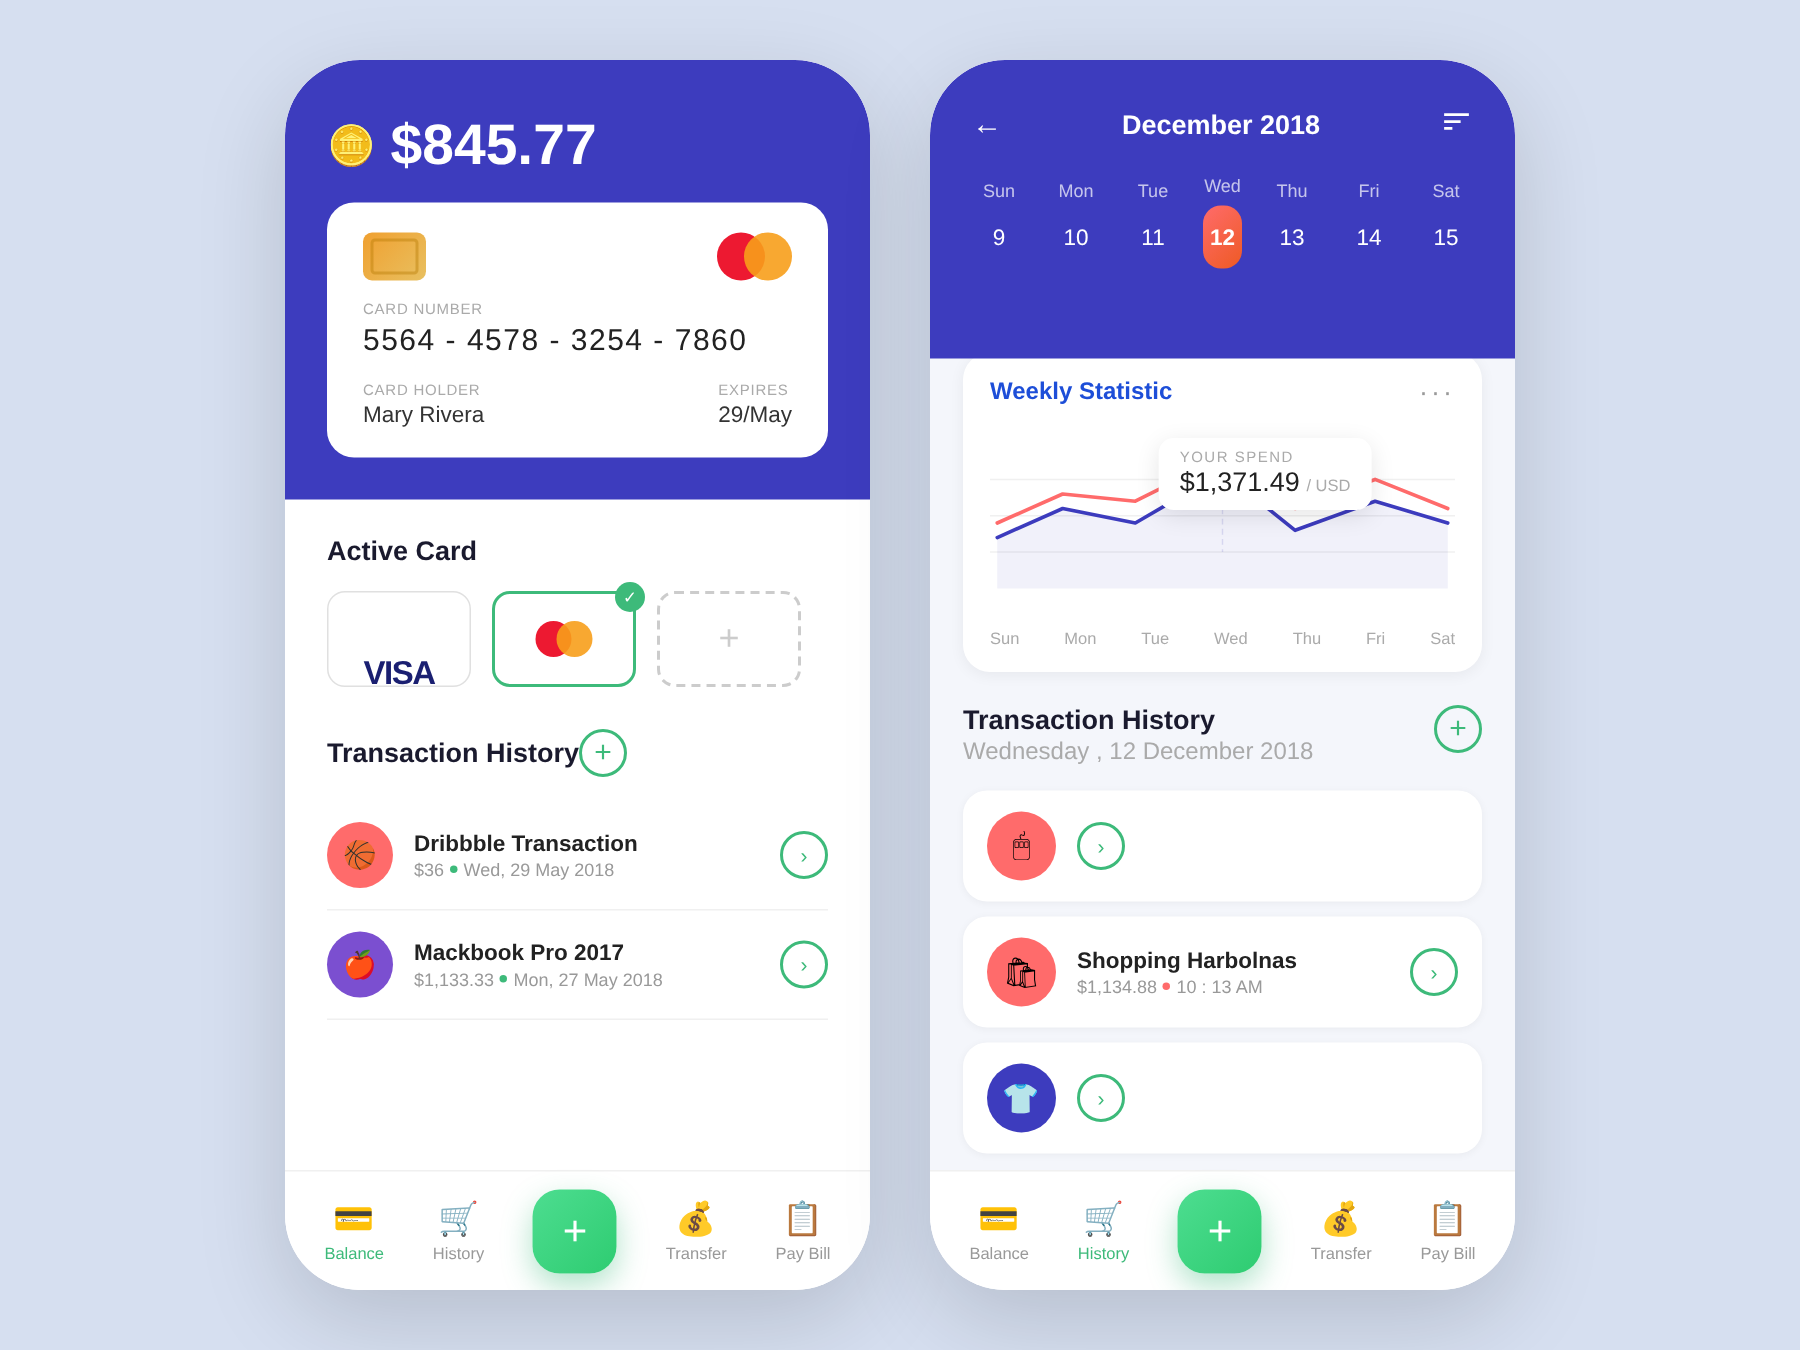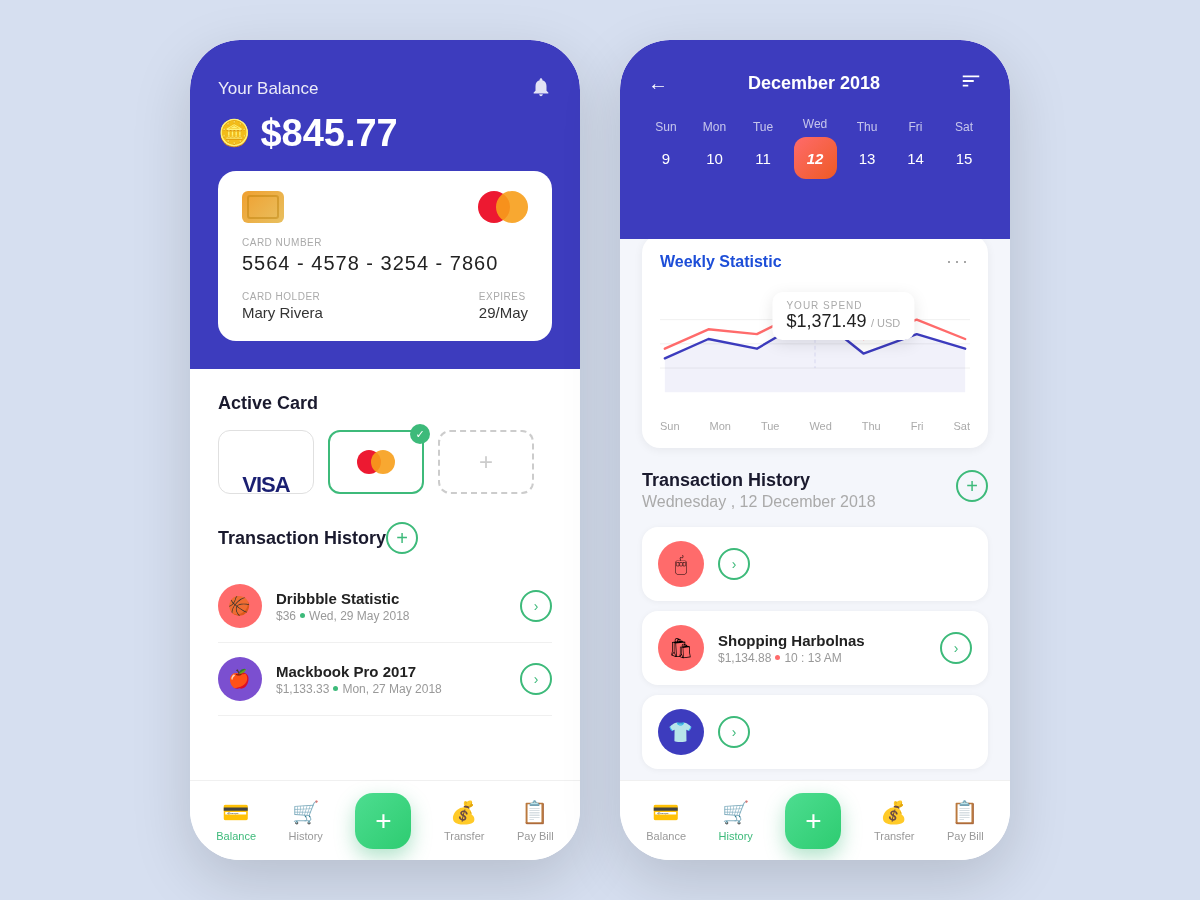"Your Balance" div.balance-header { html: <div> <span>Your Balance</span> <span> <svg> <path></path> </svg> </span> </div> -> none }
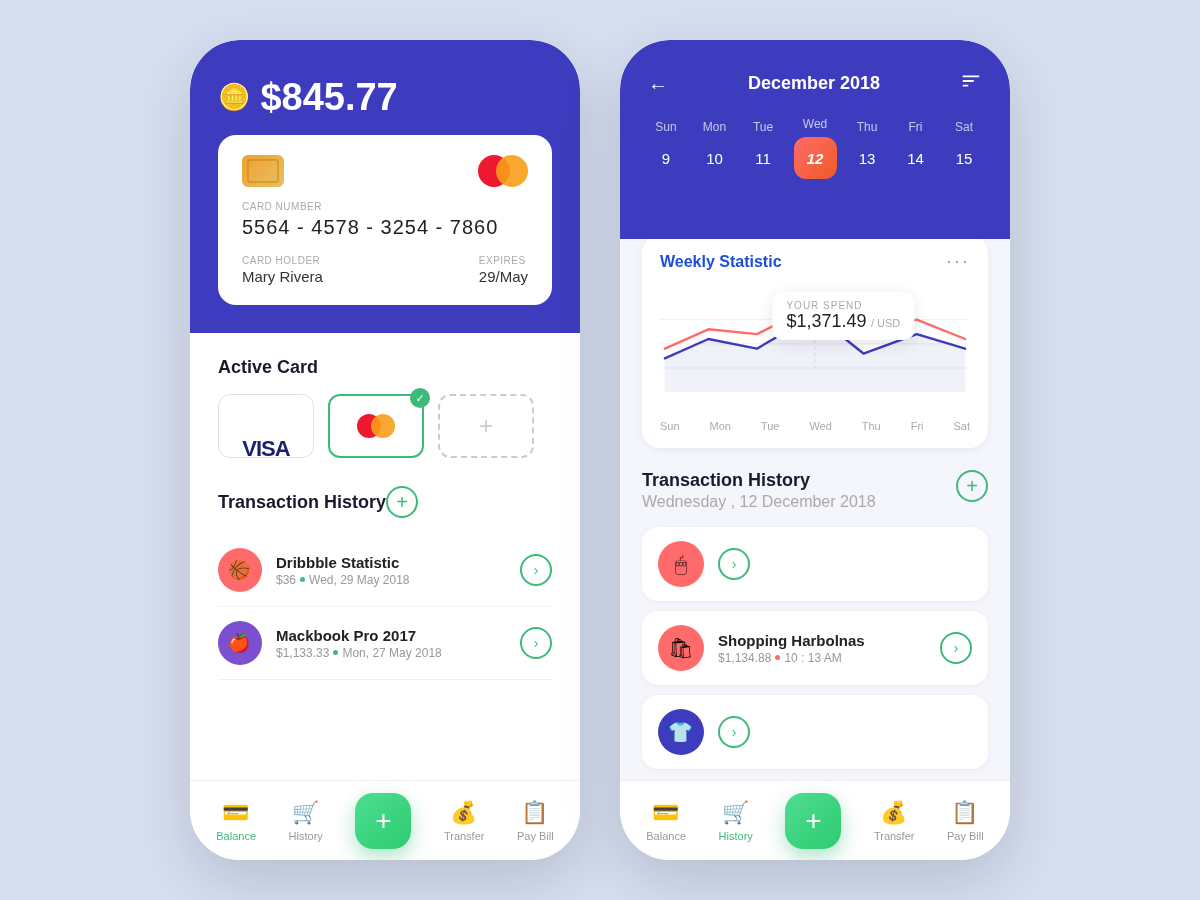"12" .cal-day-num.active { font-style: italic -> none; width: 43px -> 26px }
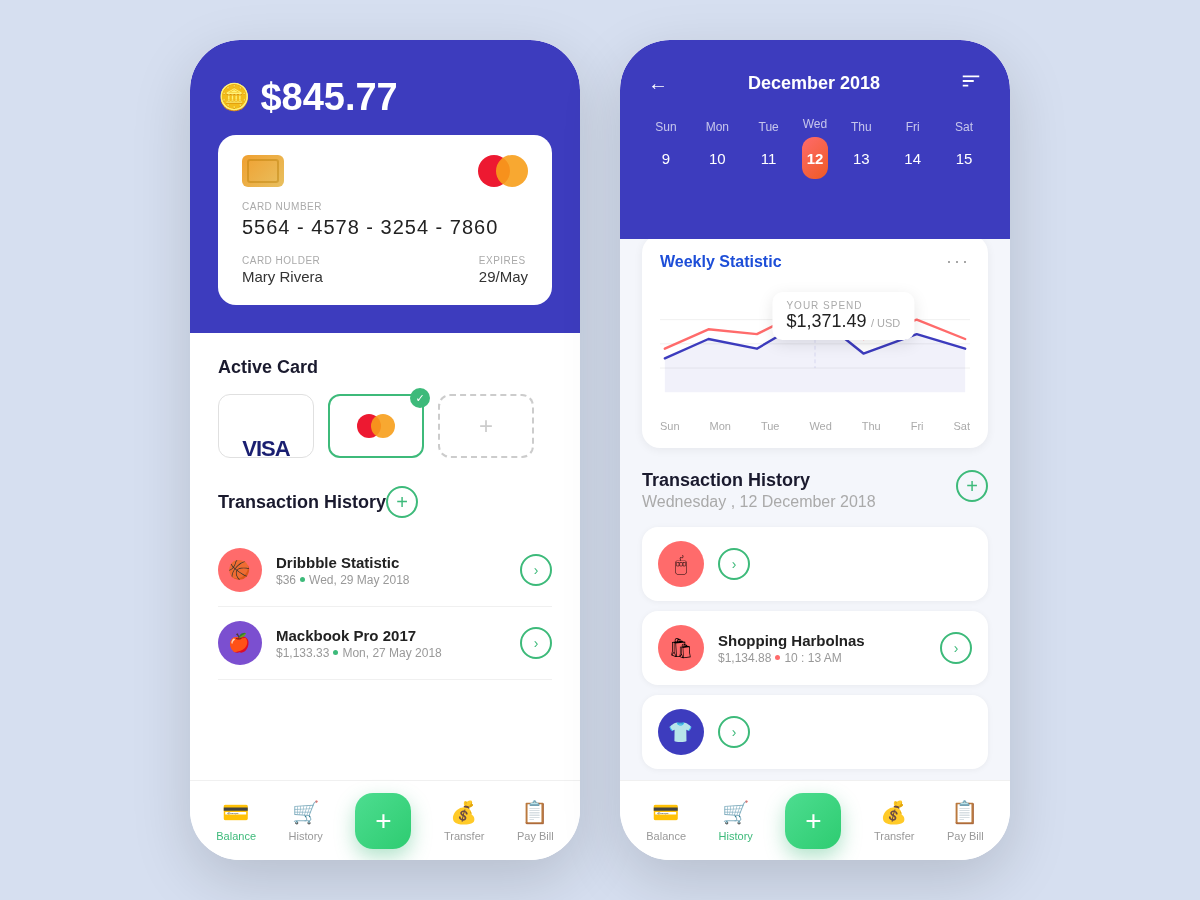"Dribbble Statistic" div.tx-name { text: Statistic -> Transaction }
